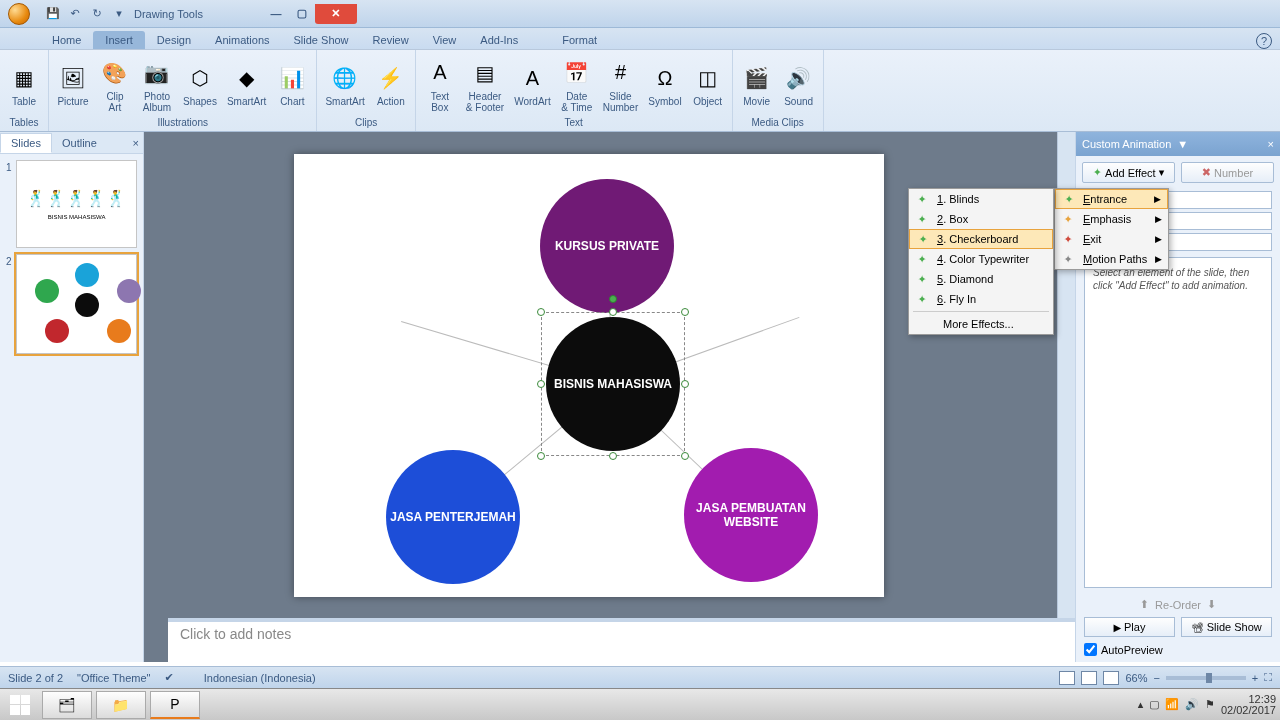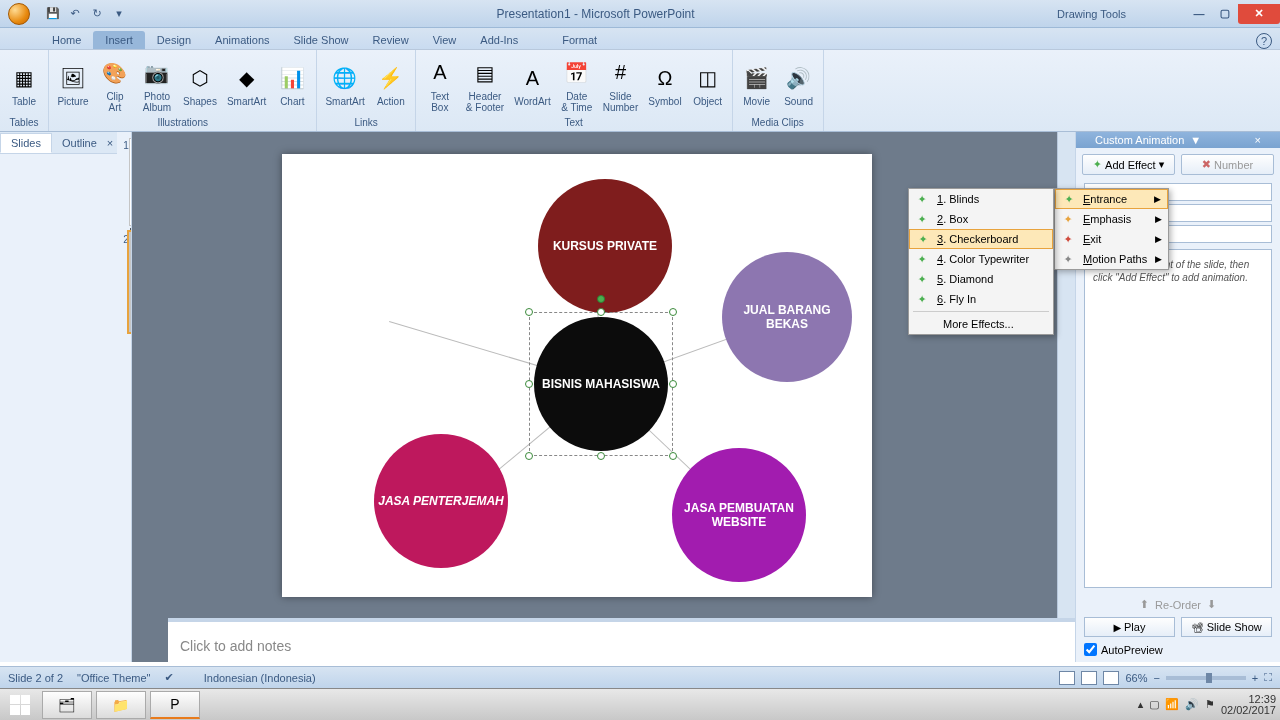"Presentation1 - Microsoft PowerPoint" div.title-text { html: <div>Presentation1 - Microsoft PowerPoint</div> -> none }
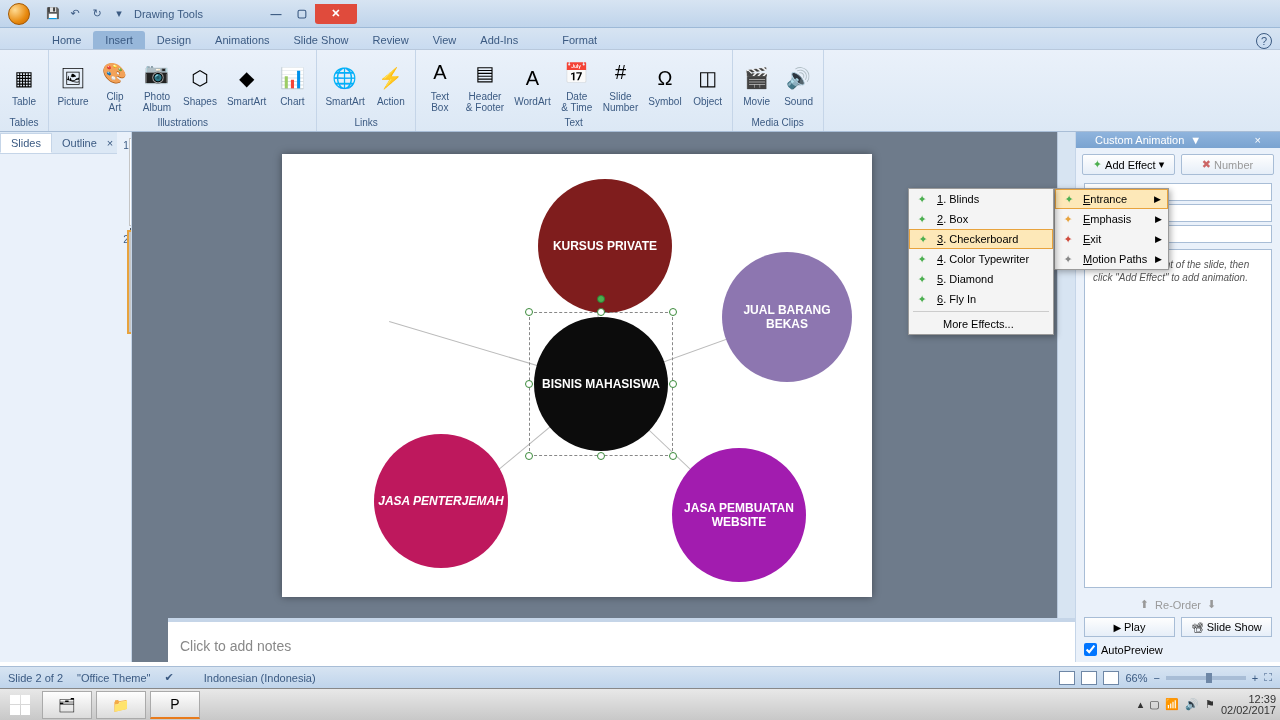"Links" div.ribbon-label { text: Links -> Clips }
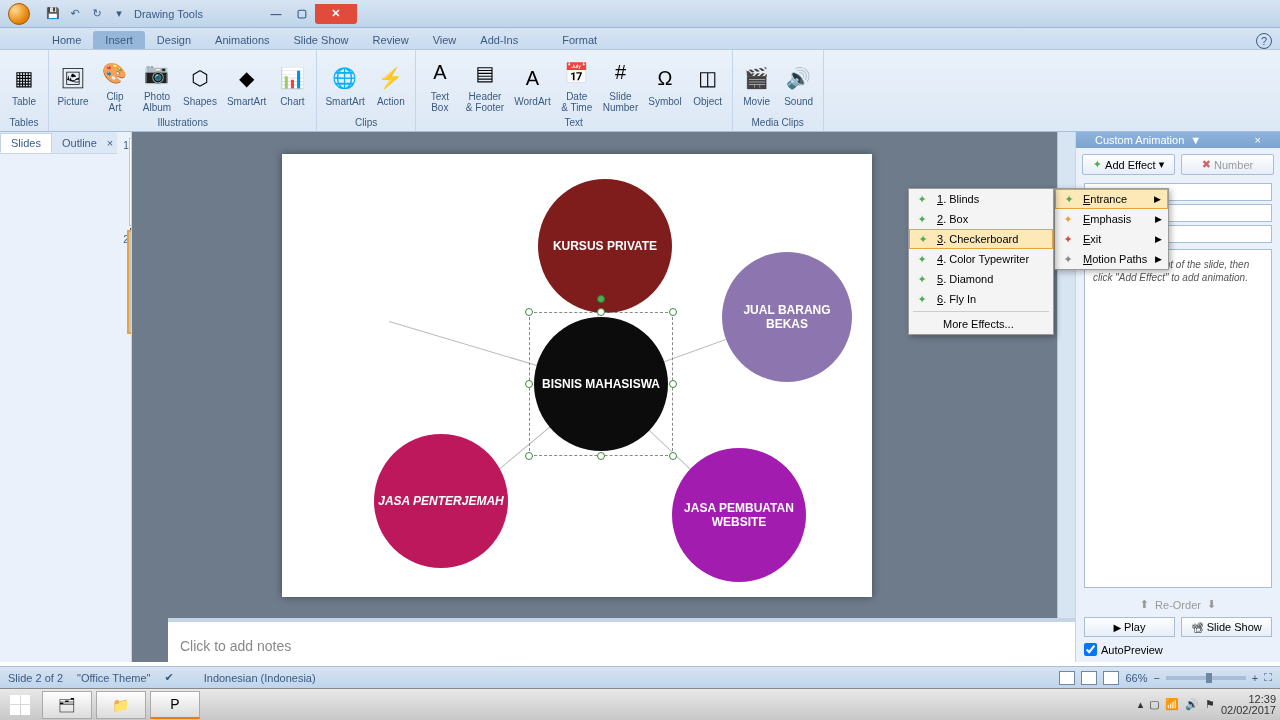"Slides" .slide-panel { flex-direction: none -> column; width: 132px -> 144px }
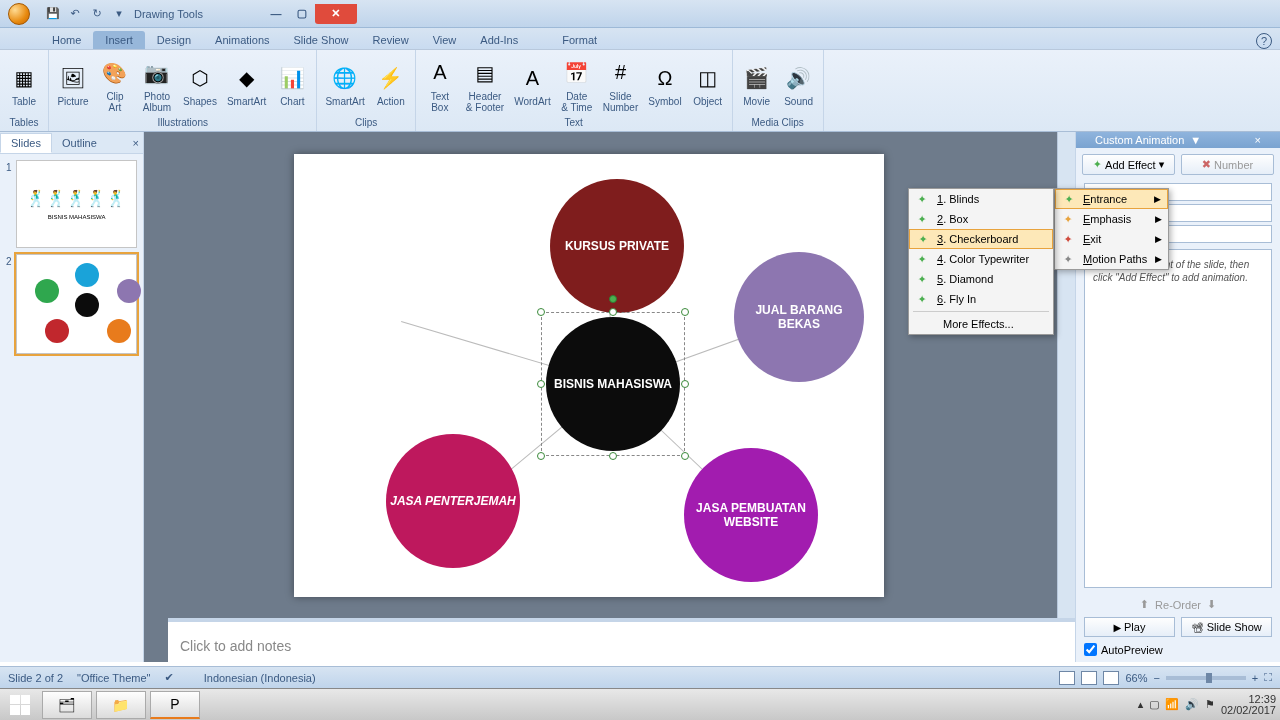"Custom Animation" .tp-header { height: 16px -> 24px; padding: 0 19px -> 0 6px }
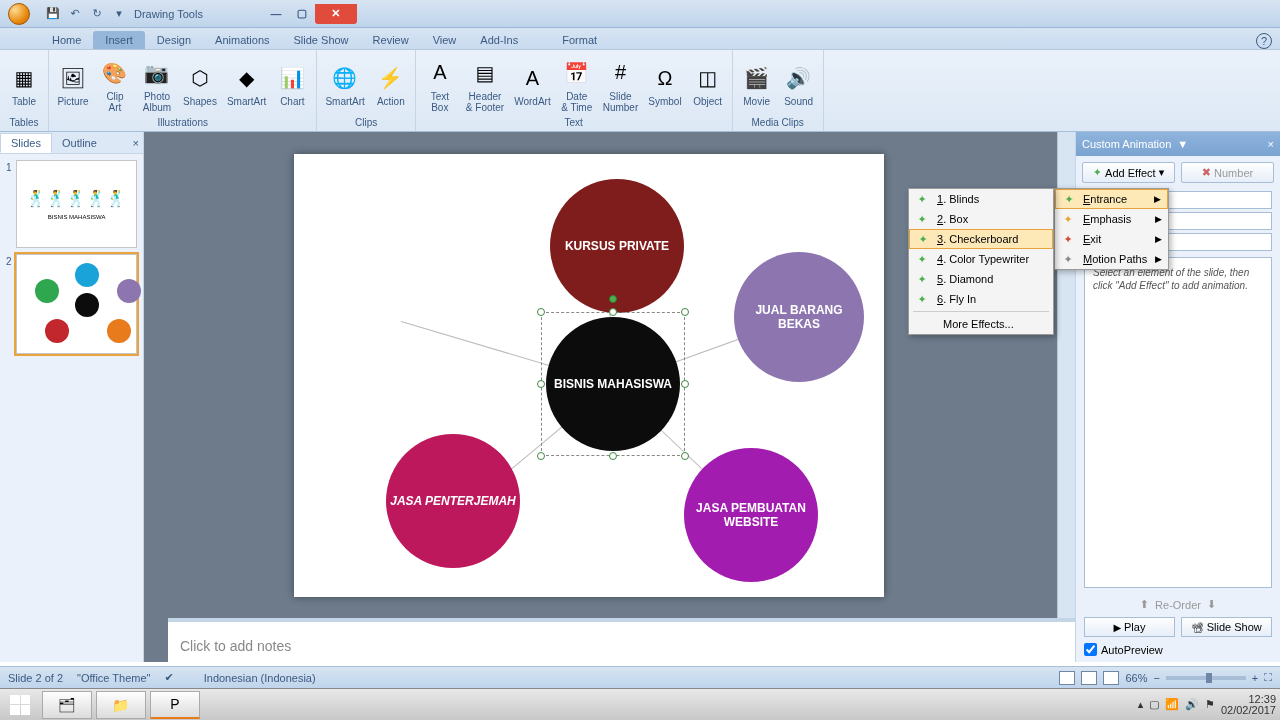"KURSUS PRIVATE" div.circle { background: #7f1d1d -> #701a75; left: 256px -> 246px }
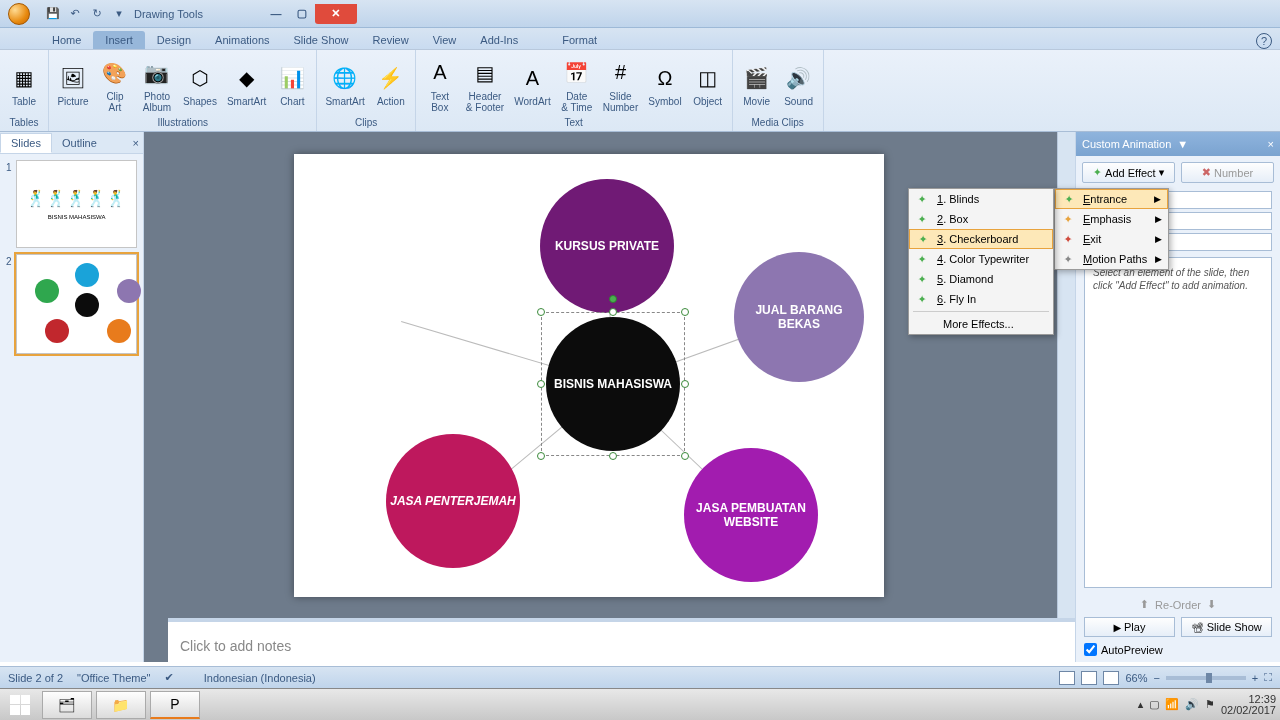"JUAL BARANG BEKAS" div.circle { html: <div>JUAL BARANG BEKAS</div> -> none }
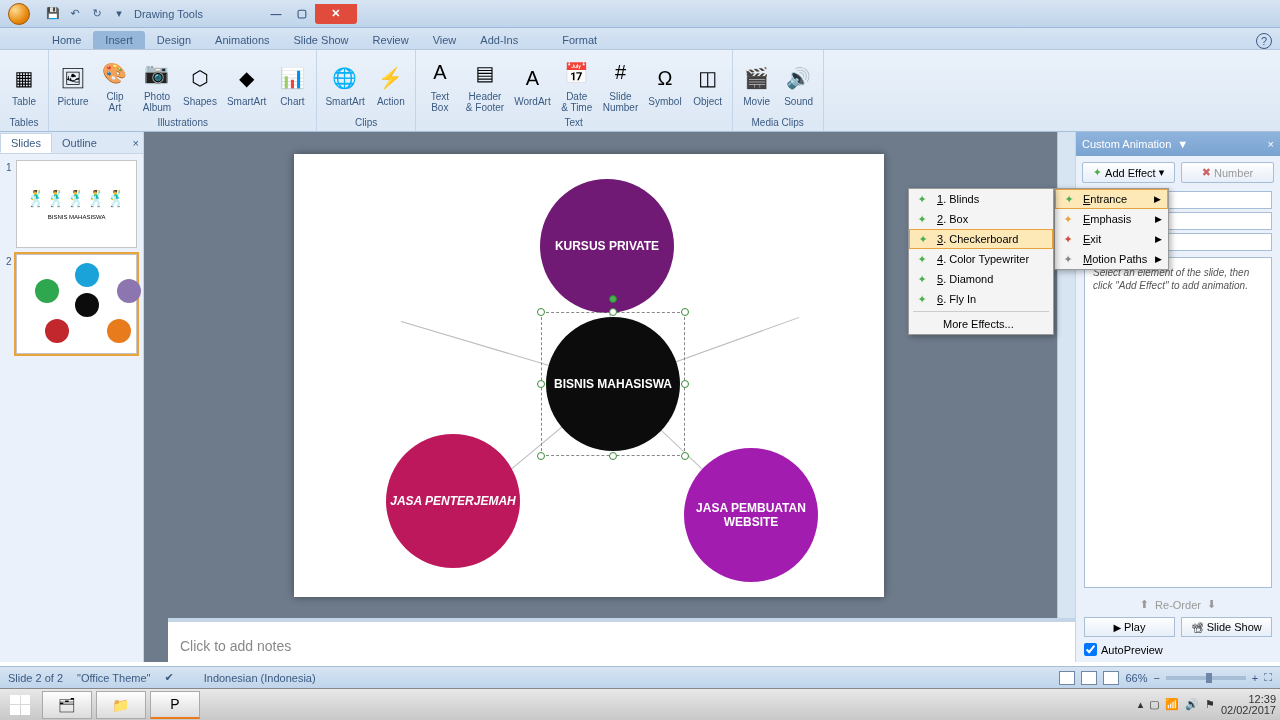"JASA PENTERJEMAH" div.circle { background: #be185d -> #1d4ed8; font-style: italic -> none; top: 280px -> 296px }
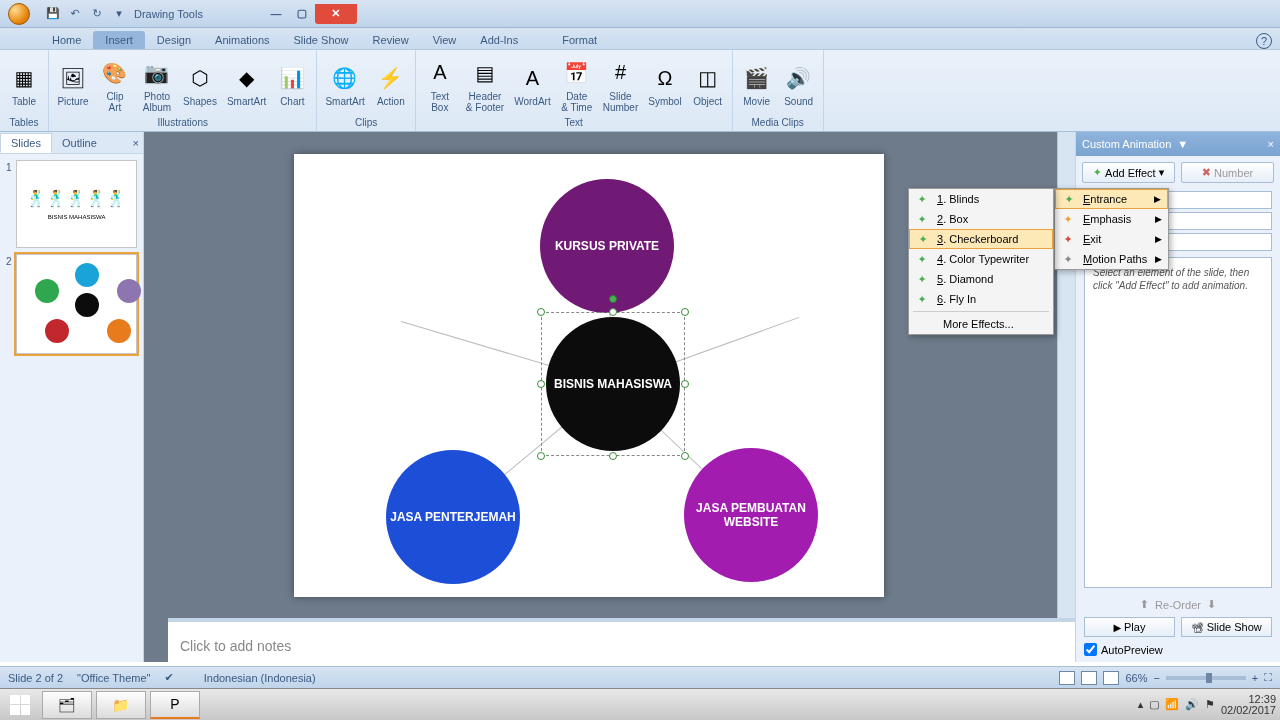"Click to add notes" .notes { padding: 16px 12px -> 4px 12px }
